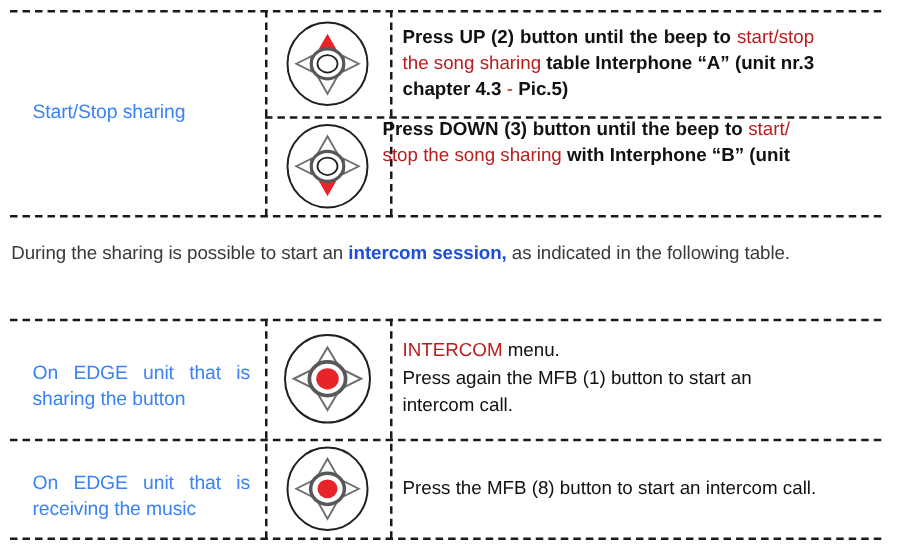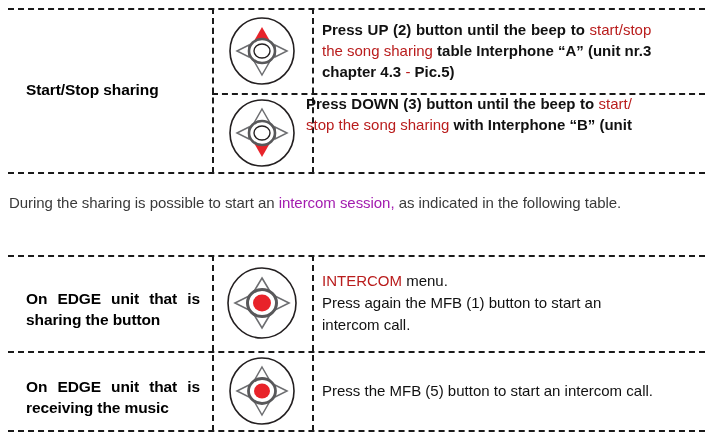"Start/Stop sharing" .c-label { color: #000000 -> #3b82f6; font-weight: bold -> normal }
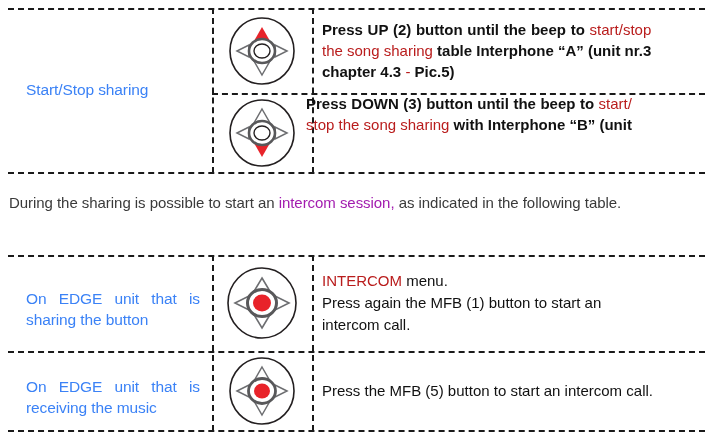"intercom session," .para b { color: #a21caf -> #1d4ed8; font-weight: normal -> bold }
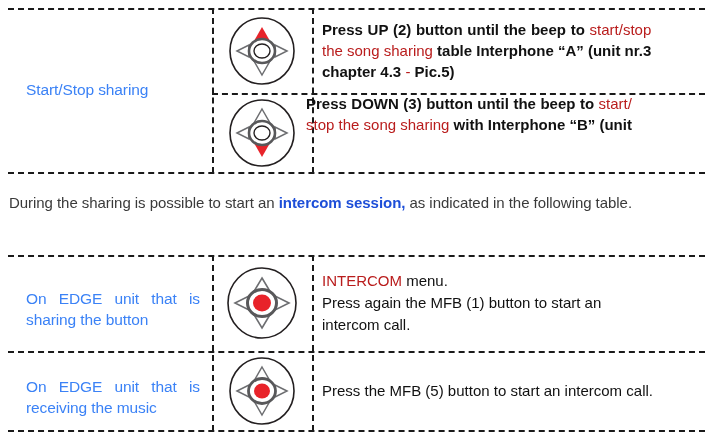"Press the MFB (5) button" span.ln { text: 5 -> 8 }
